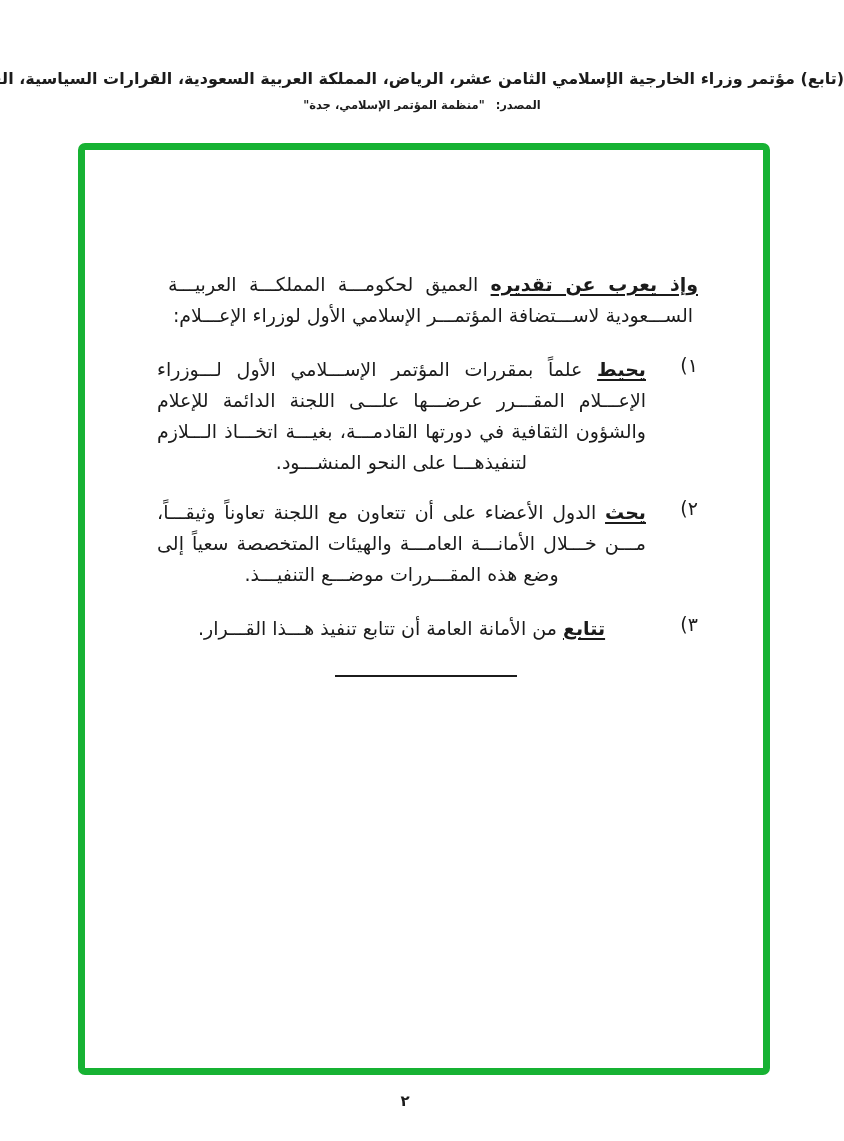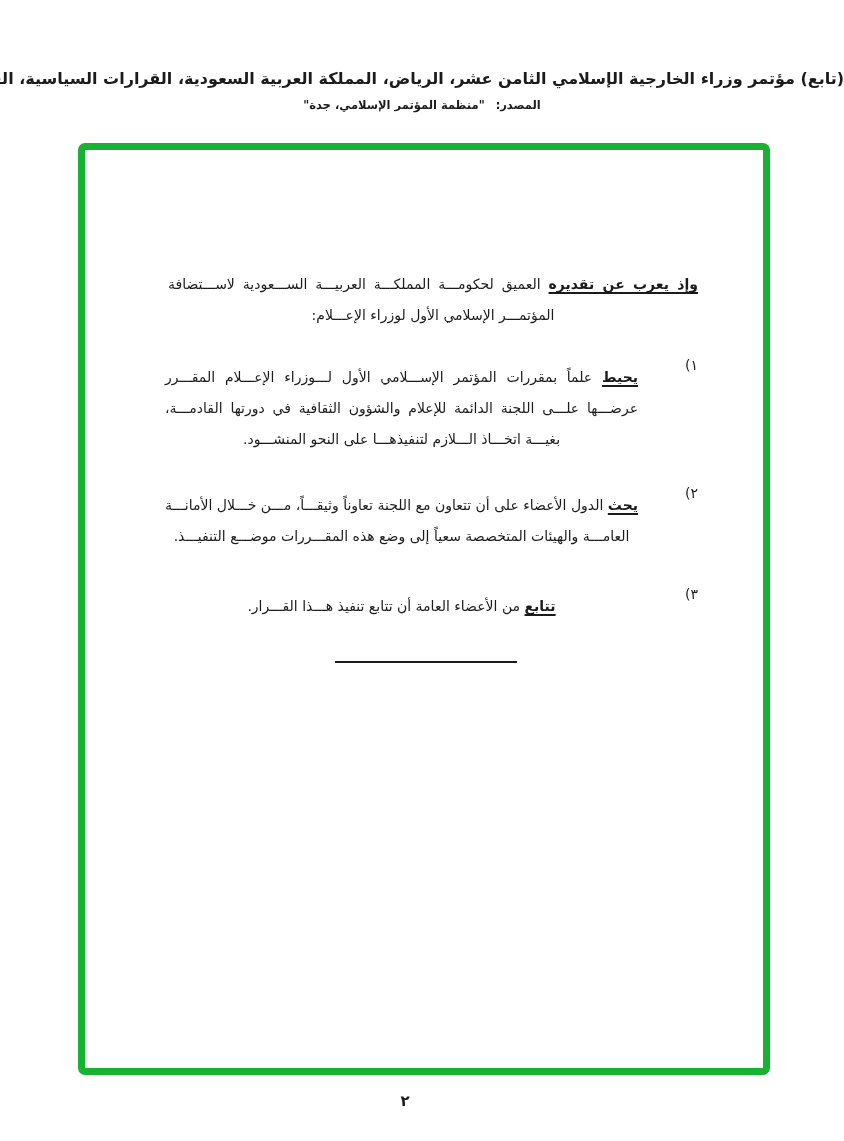"وإذ يعرب عن تقديره العميق" .doc-content { font-size: 14px -> 19px }
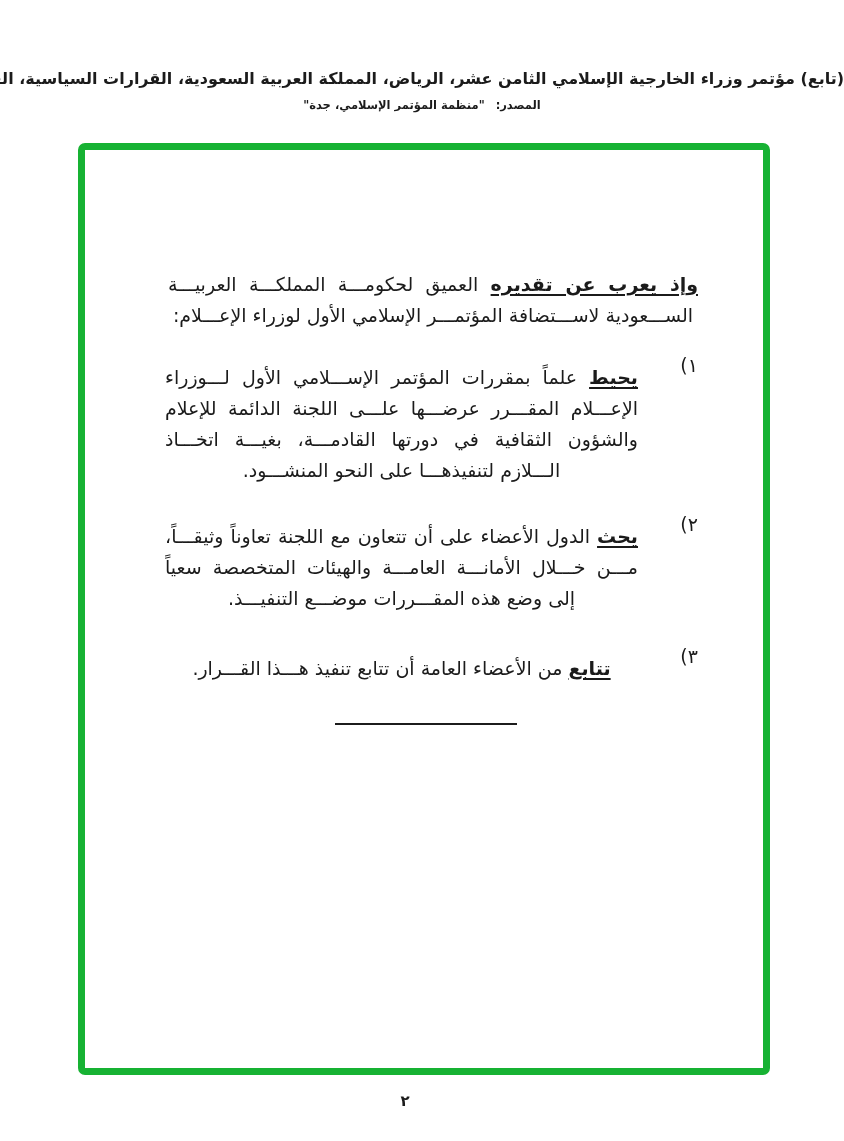"يحيط علماً بمقررات المؤتمر الإســـلامي" .item .itext { margin: 12px -> 4px }
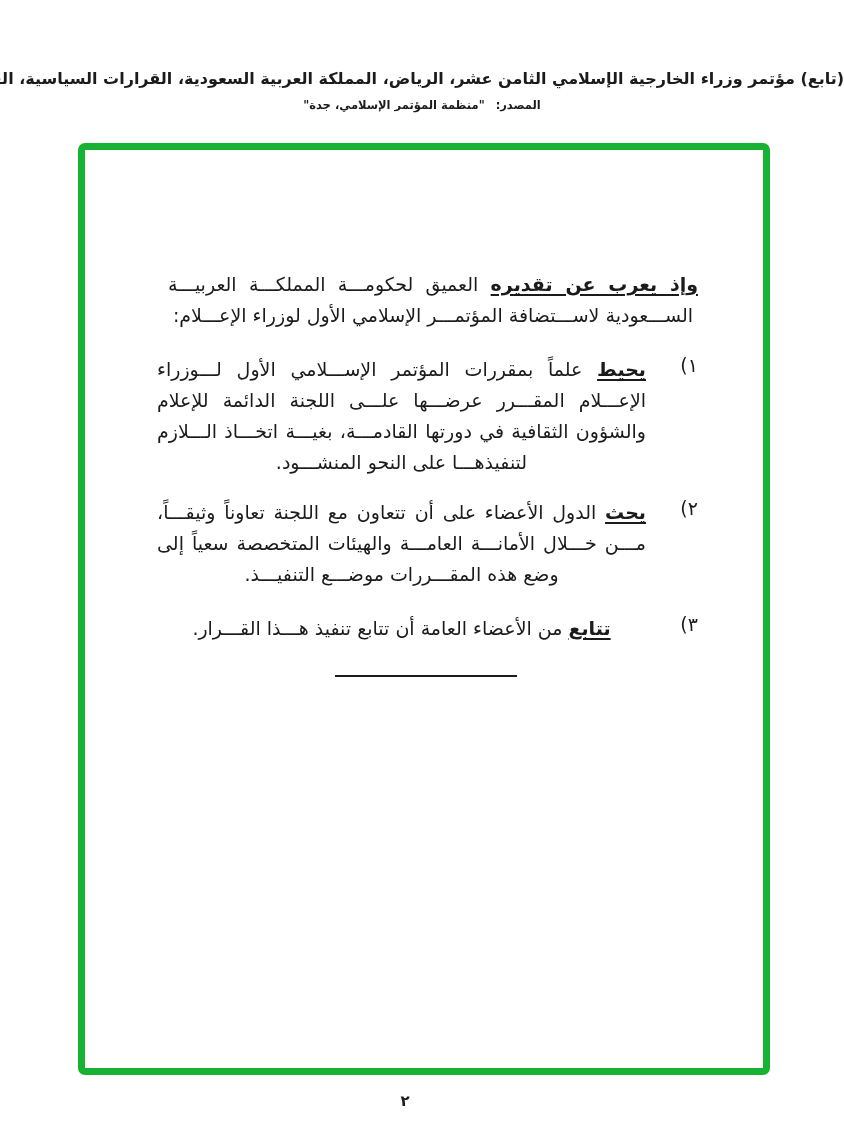"من الأعضاء العامة أن تتابع" span { text: الأعضاء -> الأمانة }
